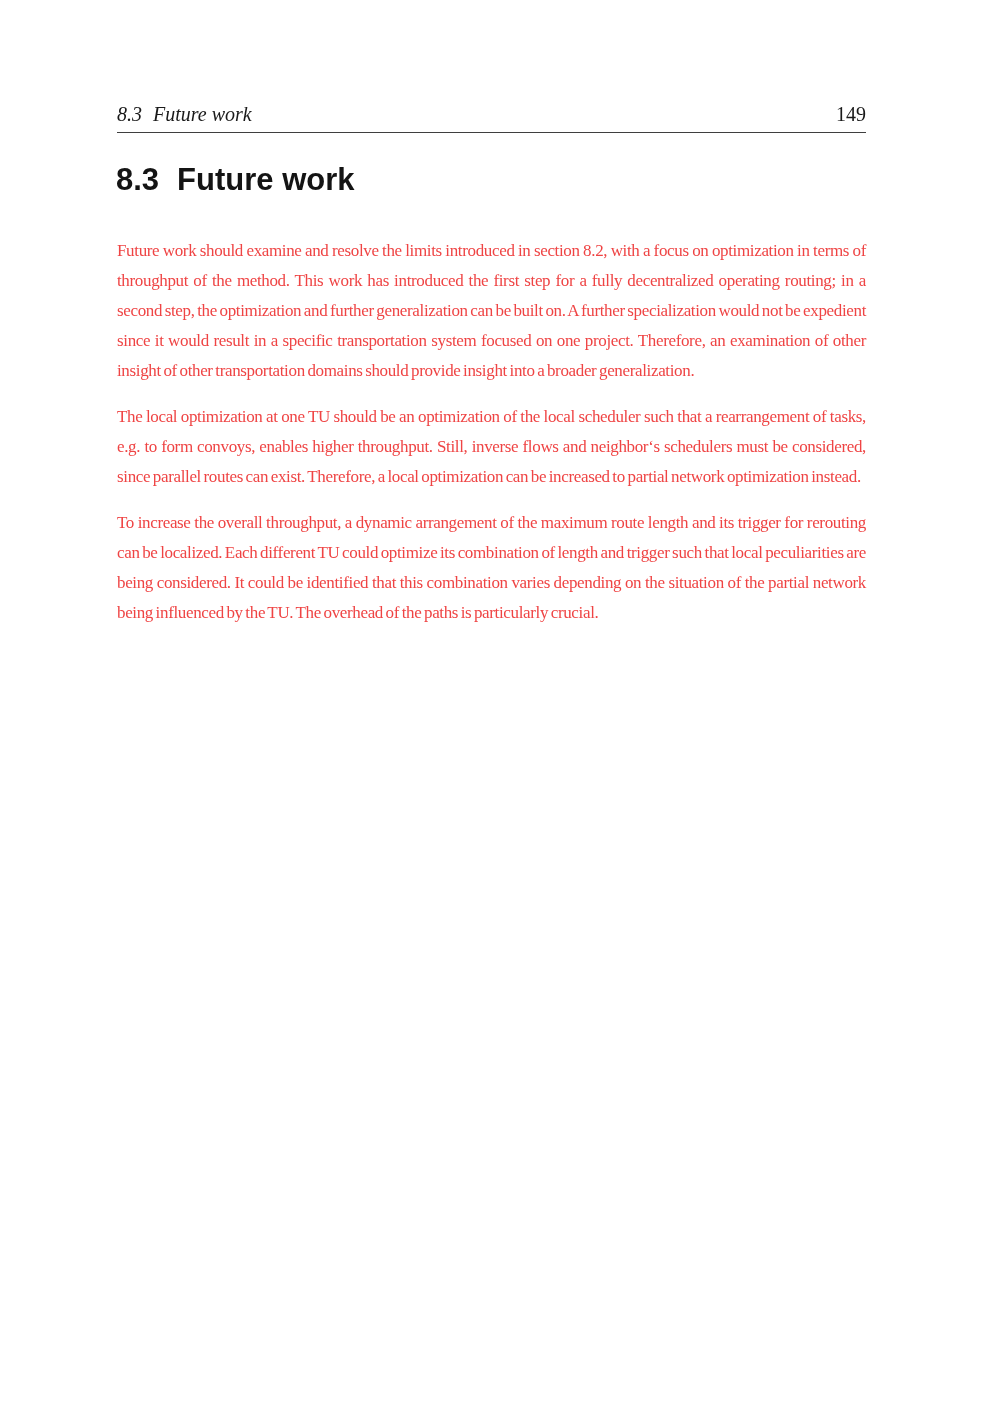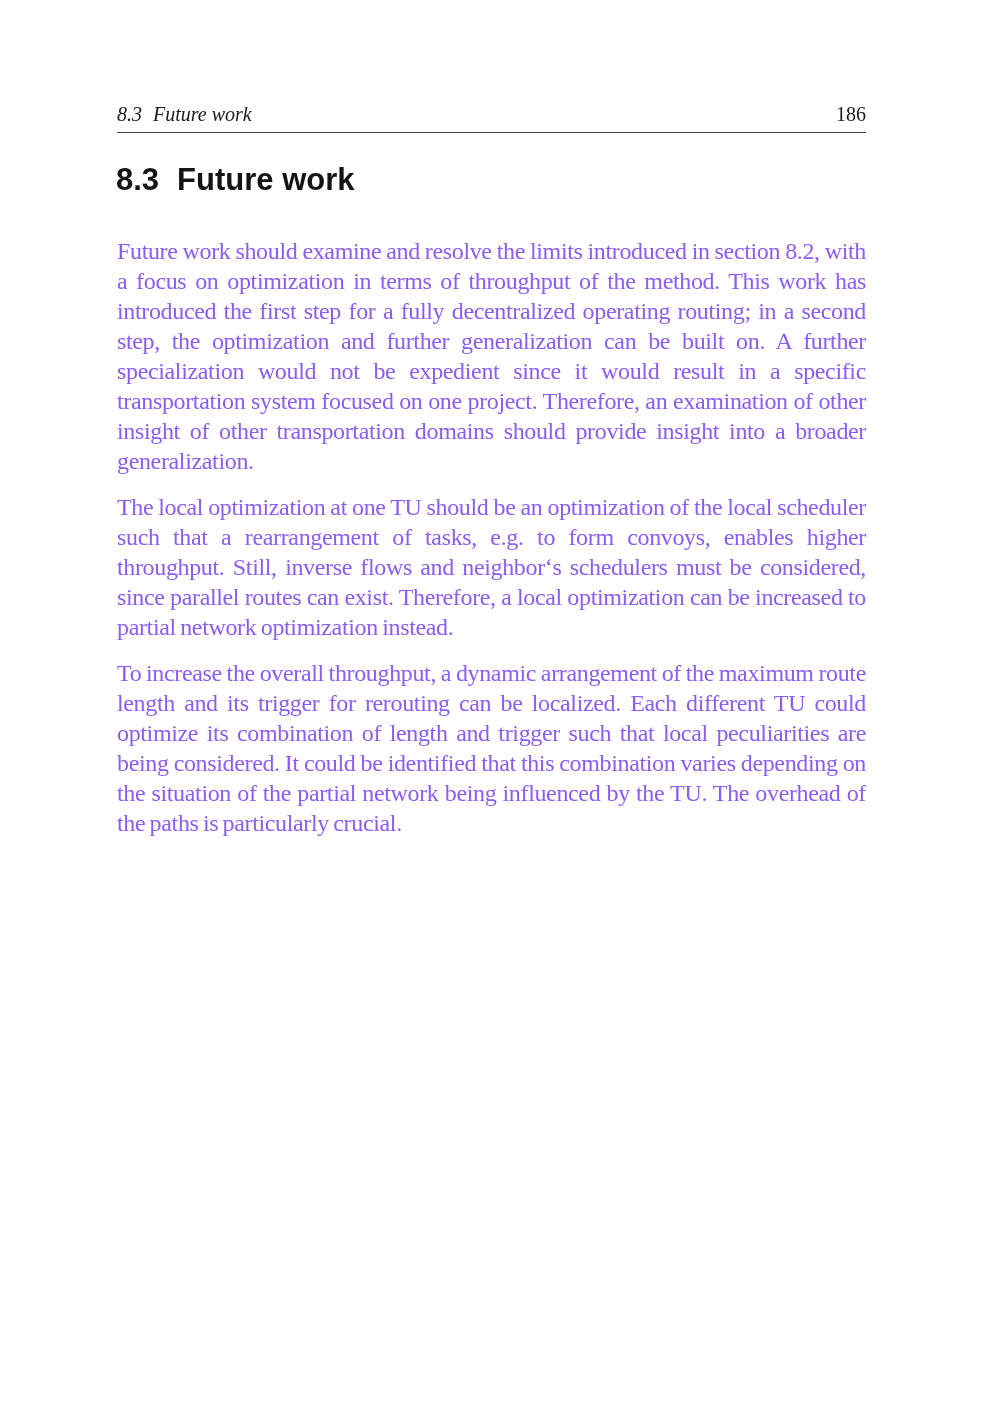"186" span.pageno { text: 186 -> 149 }
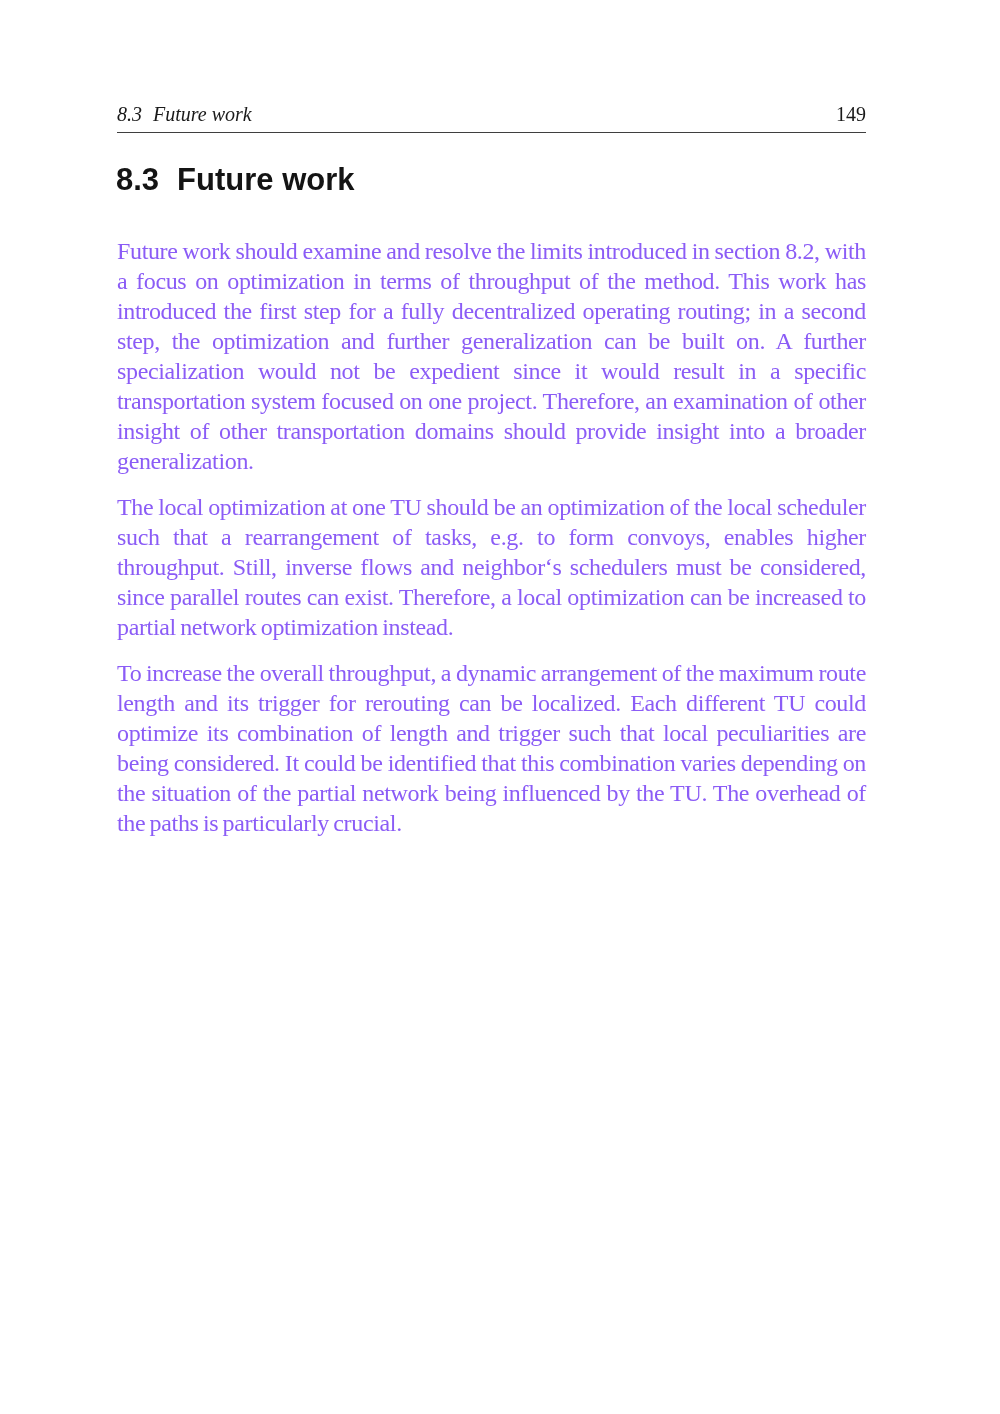"Future work should examine and" .body-text { color: #8b5cf6 -> #ef4444; font-size: 24px -> 17px }
